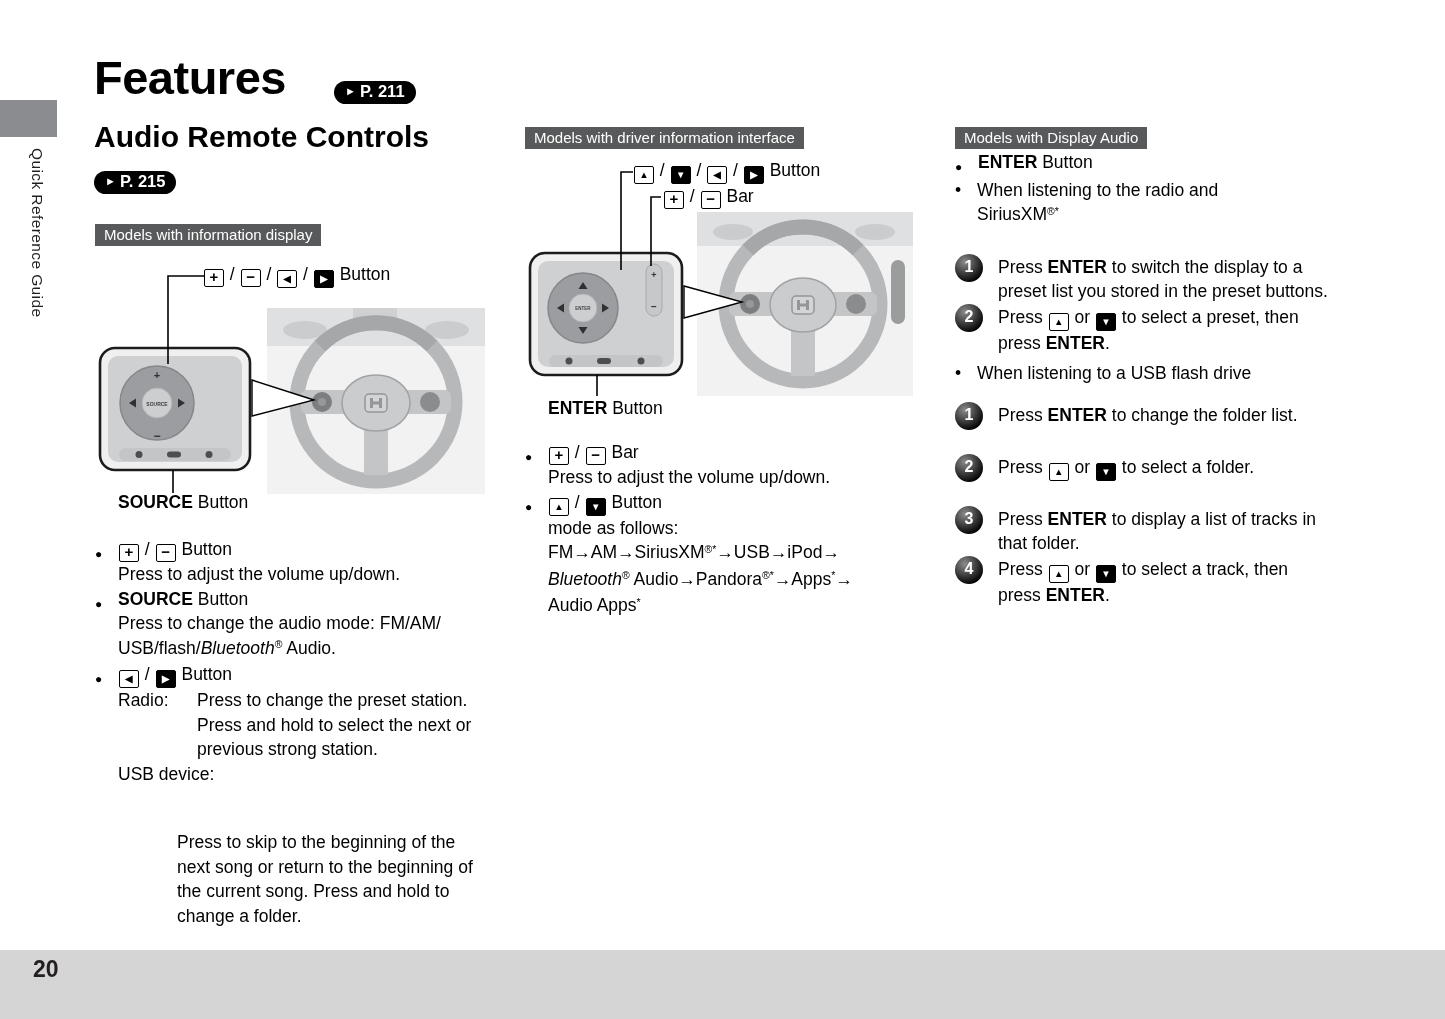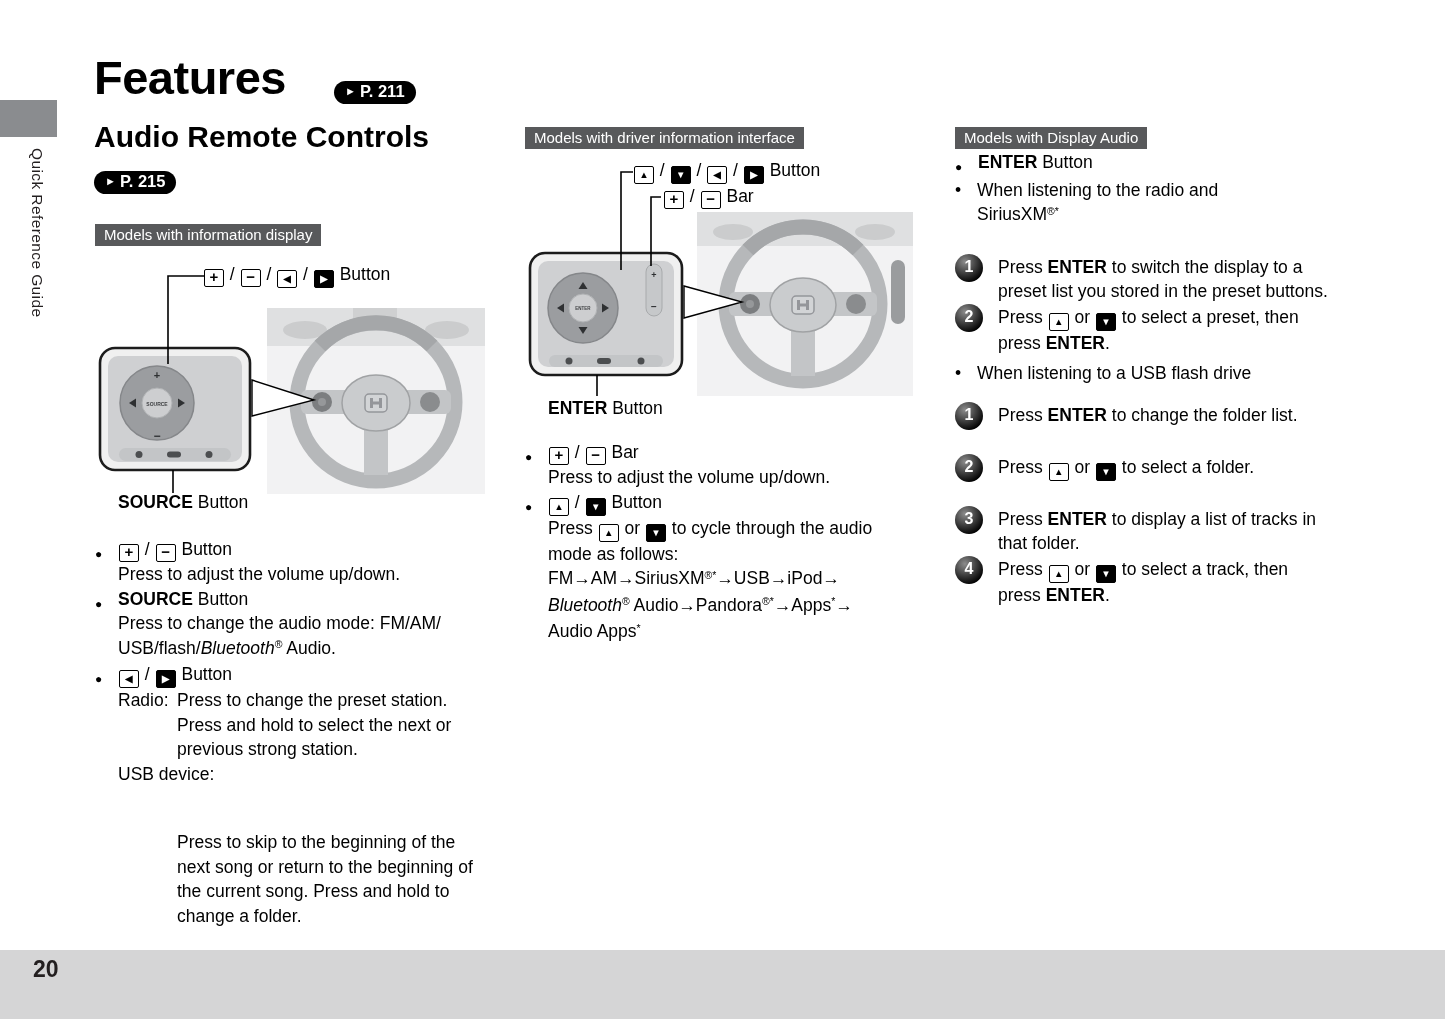"Press ▲ or ▼ to cycle" div { html: <div><span>Press </span><span>▲</span><span> or </span><span>▼</span><span> to cycle through the audio</span></div> -> none }
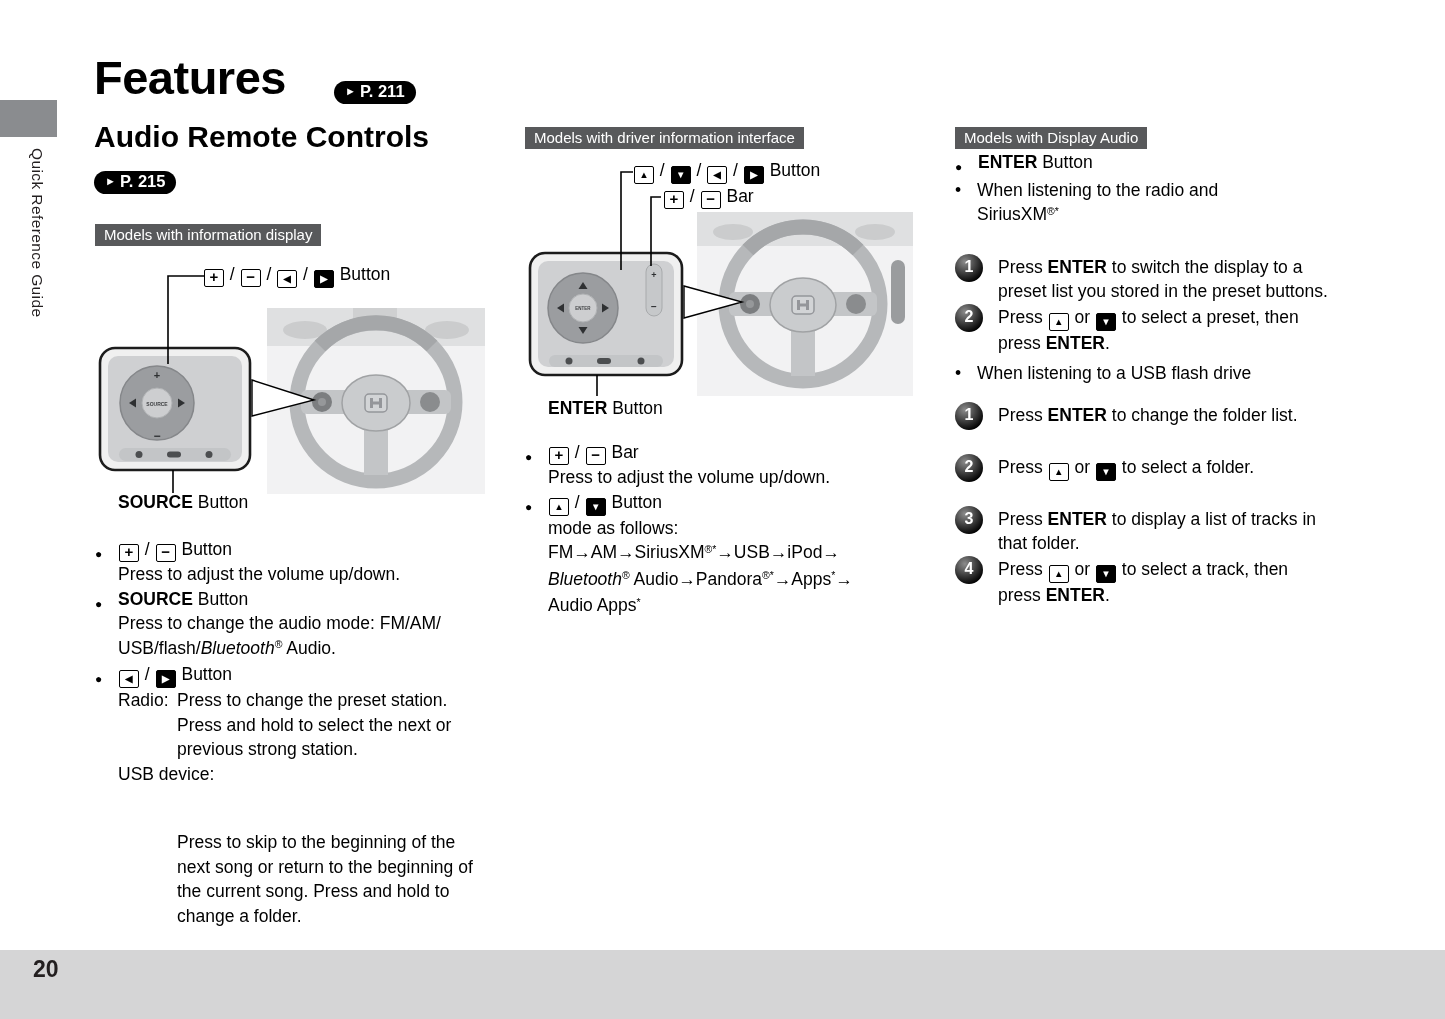"Radio:" .hang { gap: none -> 20px }
